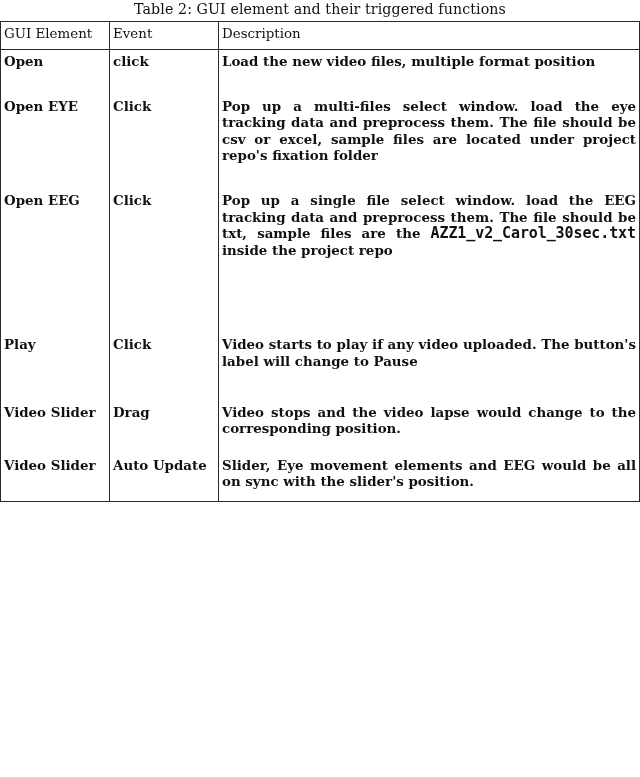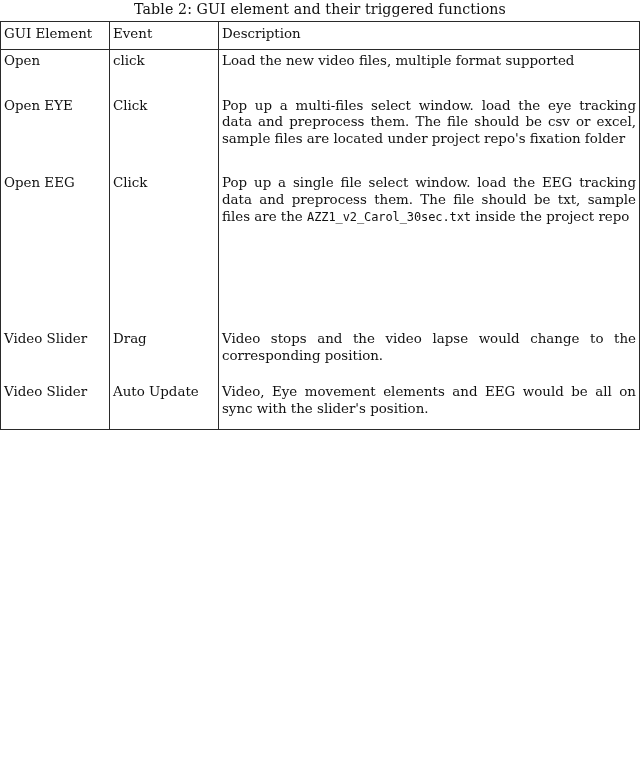"Open" tr.row td .cell { font-weight: none -> bold }
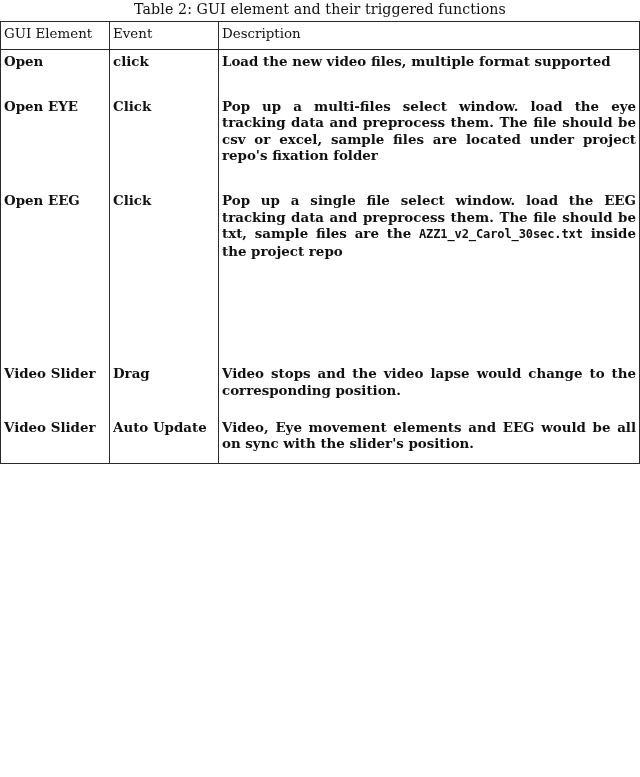"Load the new video files," div.cell { text: supported -> position }
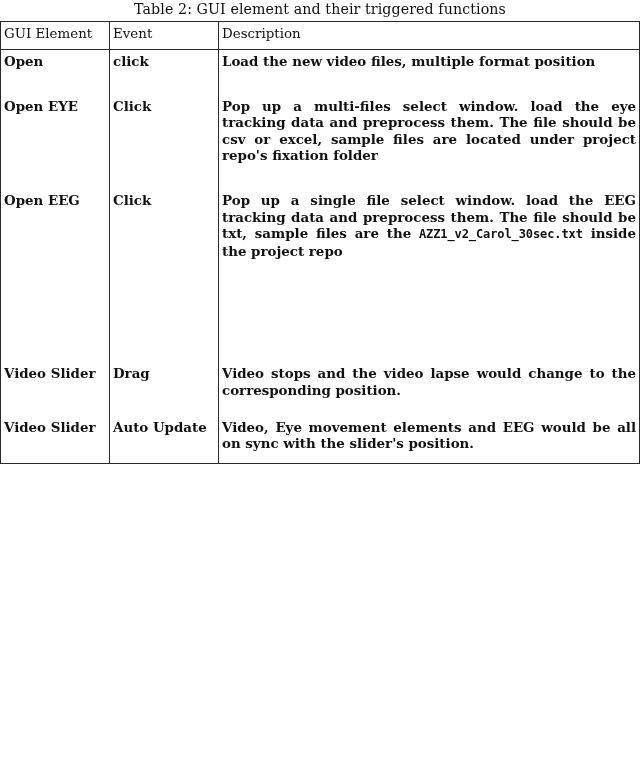"AZZ1_v2_Carol_30sec.txt" code, .mono { font-size: 12px -> 15px }
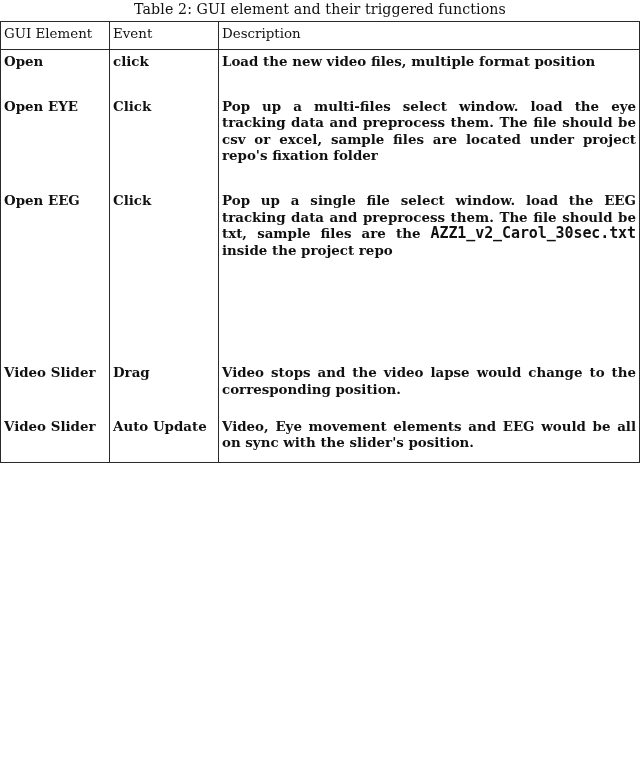"Play" tr.row { html: none -> <tr> <td> <div>Play</div> </td> <td> <div>Click</div> </td> <td> <div>Video starts to play if any video uploaded. The button's label will change to Pause</div> </td> </tr> }
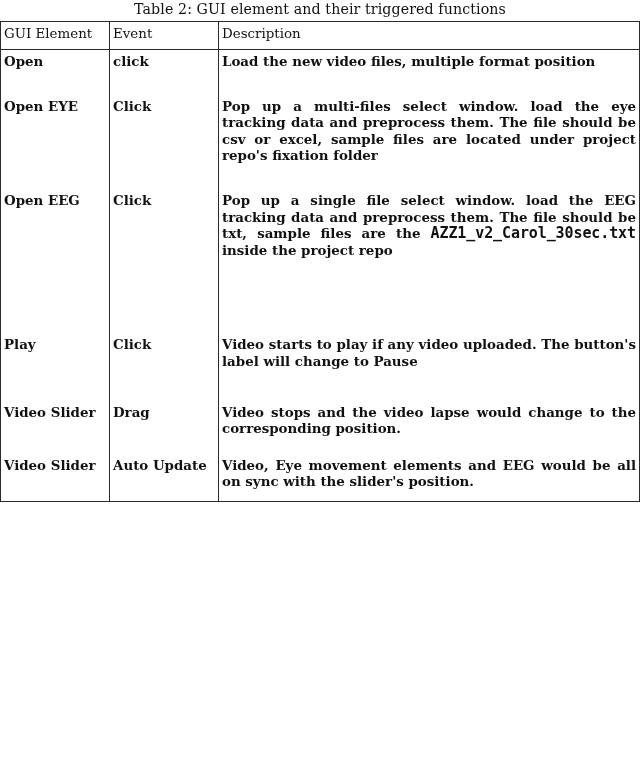"Video, Eye movement elements and" div.cell { text: Video -> Slider }
